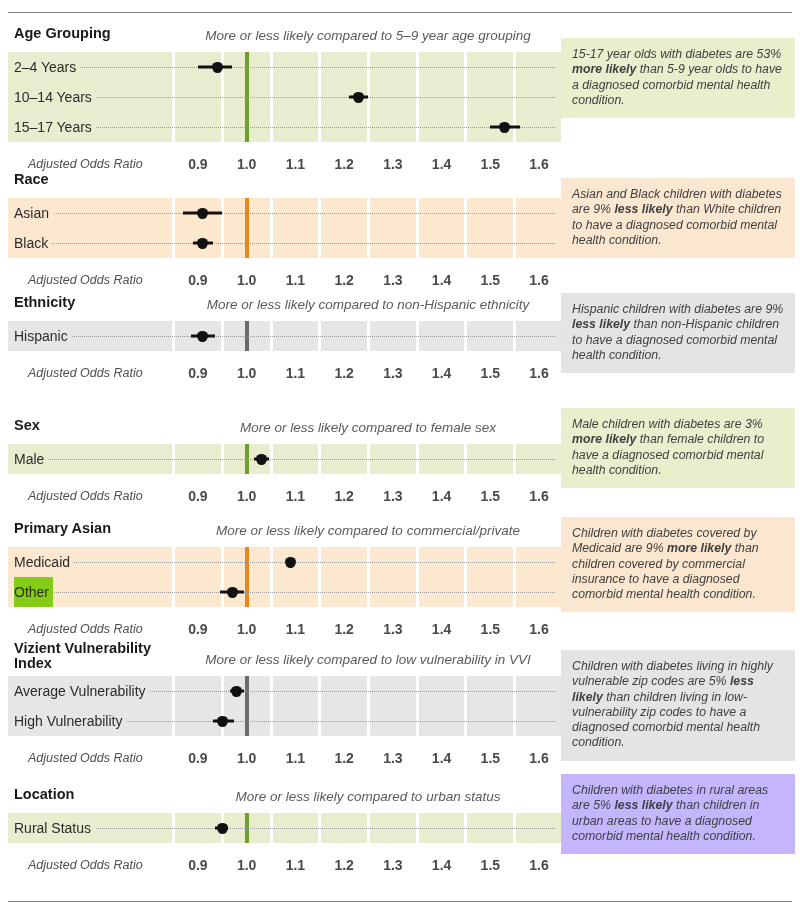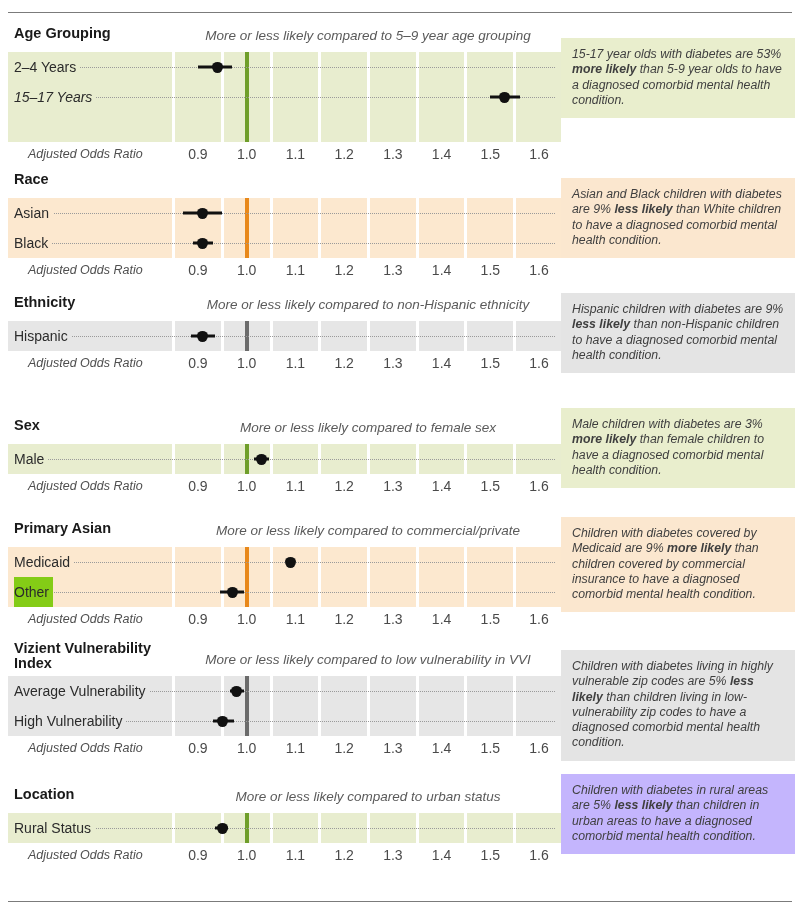"10–14 Years" div.prow { html: none -> <div> <div></div> <div>10–14 Years</div> <div></div> <div></div> </div> }
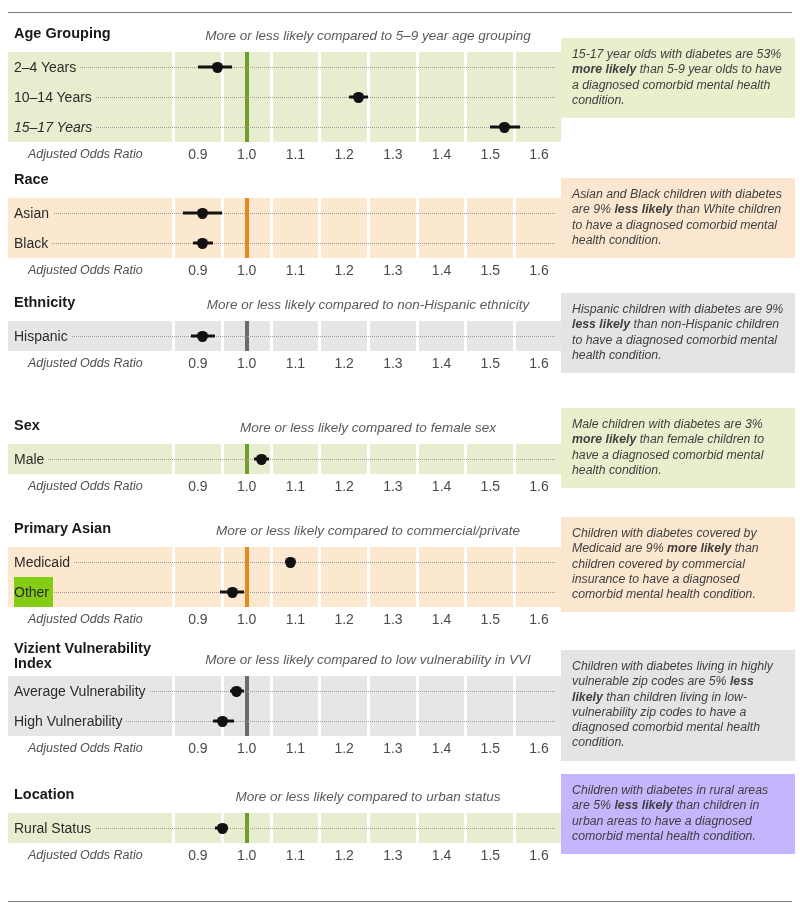"15–17 Years" div.prow-label { font-style: italic -> none }
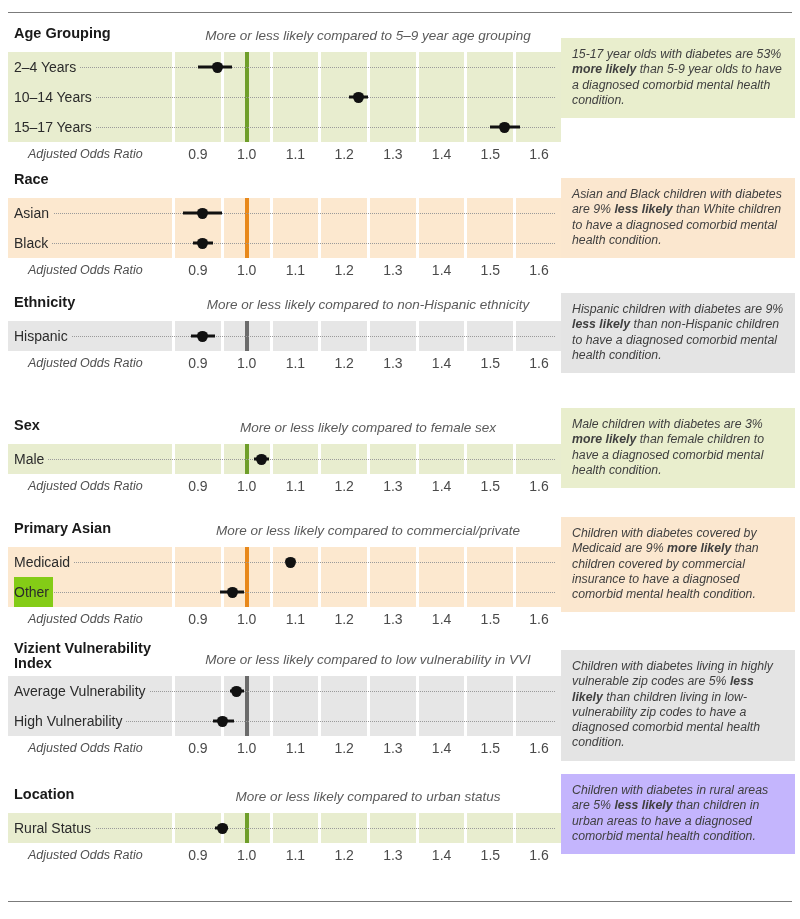"Adjusted Odds Ratio" .axis { margin-top: none -> 10px }
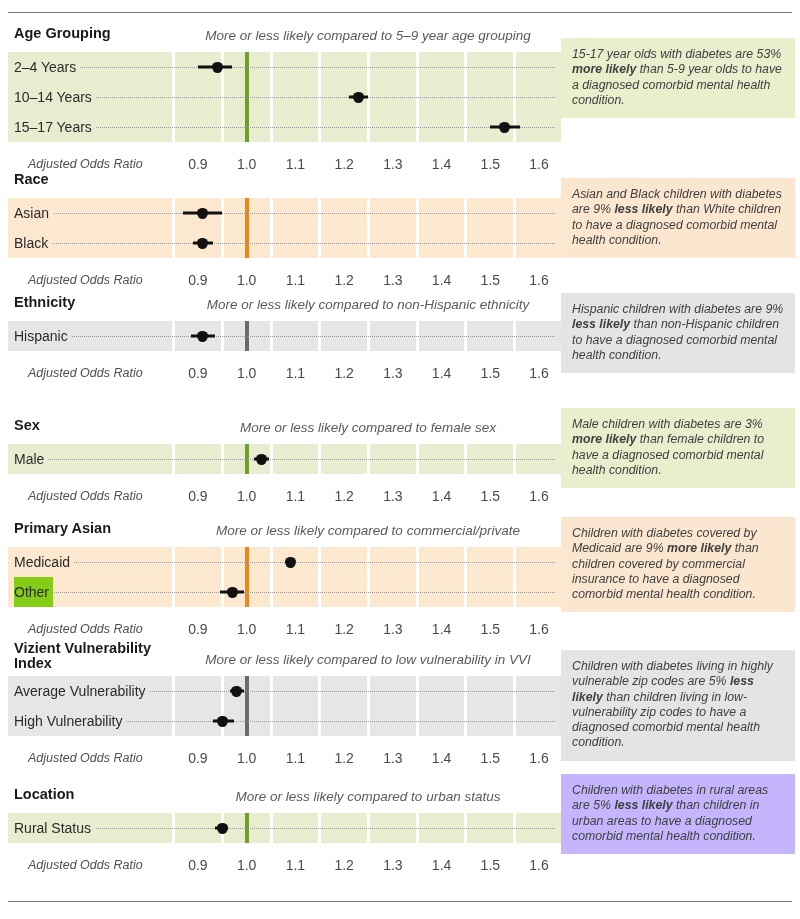"0.9" .tick { font-weight: normal -> bold }
